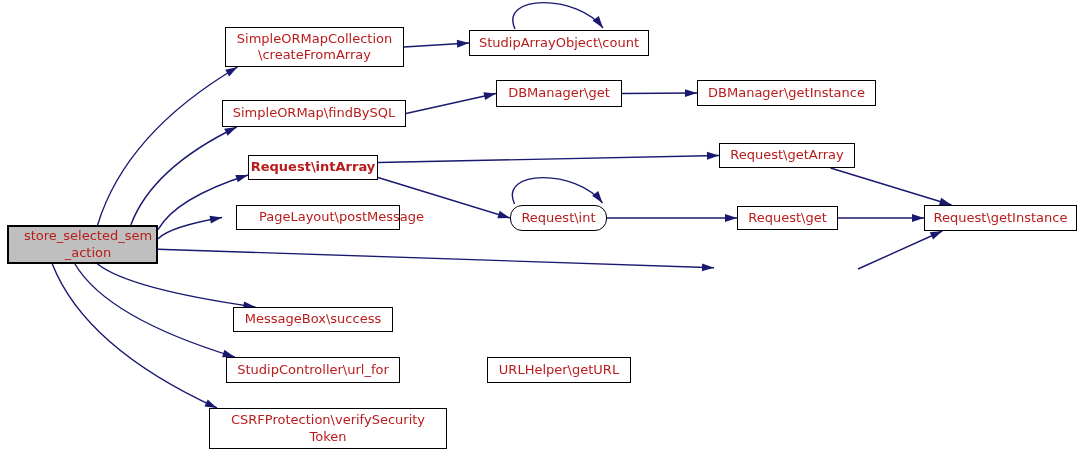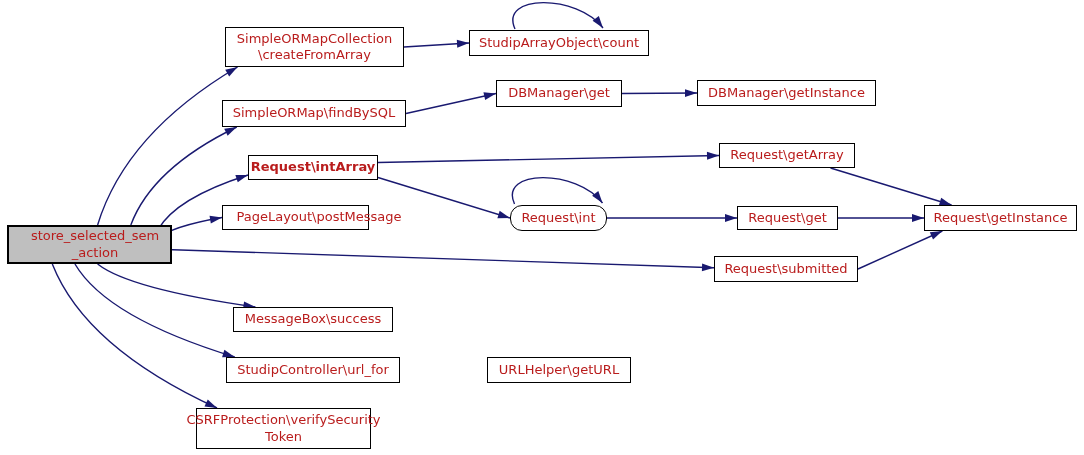"PageLayout\postMessage" div.node { left: 222px -> 236px; width: 147px -> 164px }
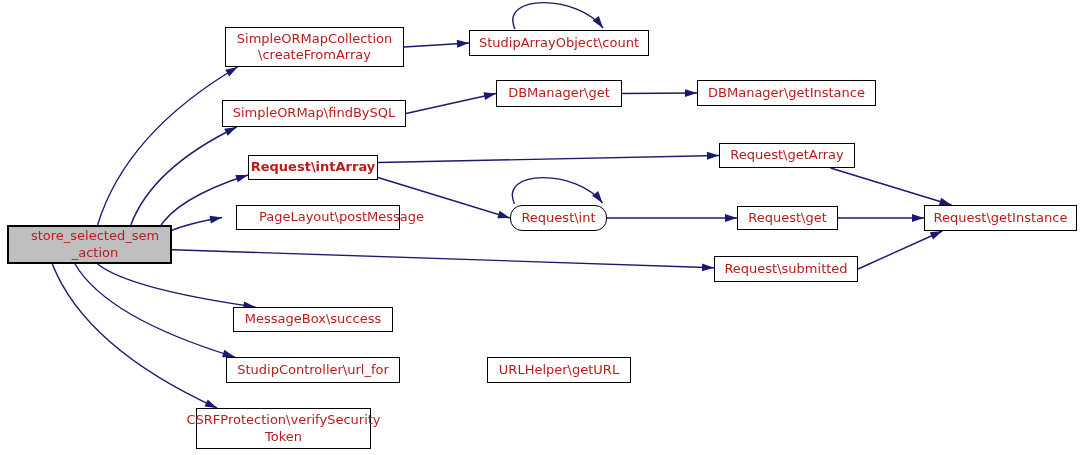"store_selected_sem" div.node { width: 165px -> 151px }
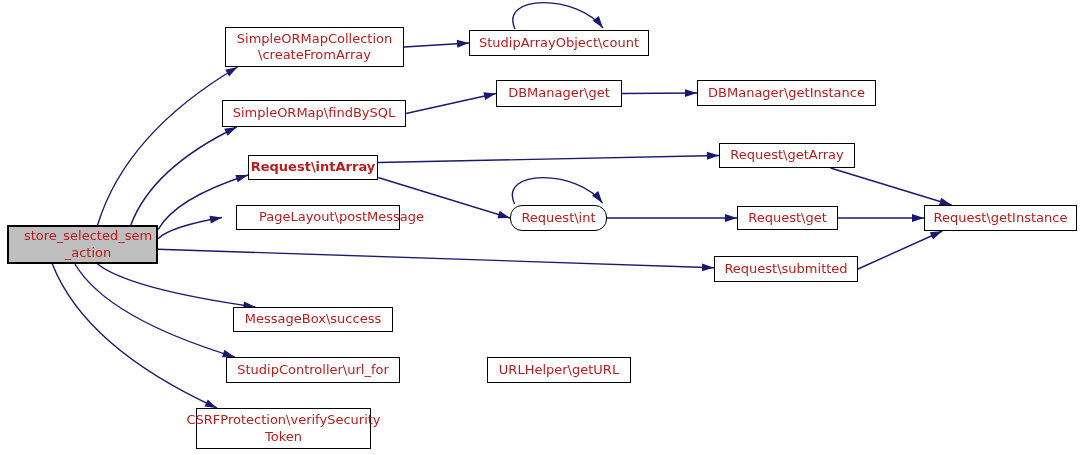"Request\submitted" div.node { html: <div> <span>Request\submitted</span> </div> -> none }
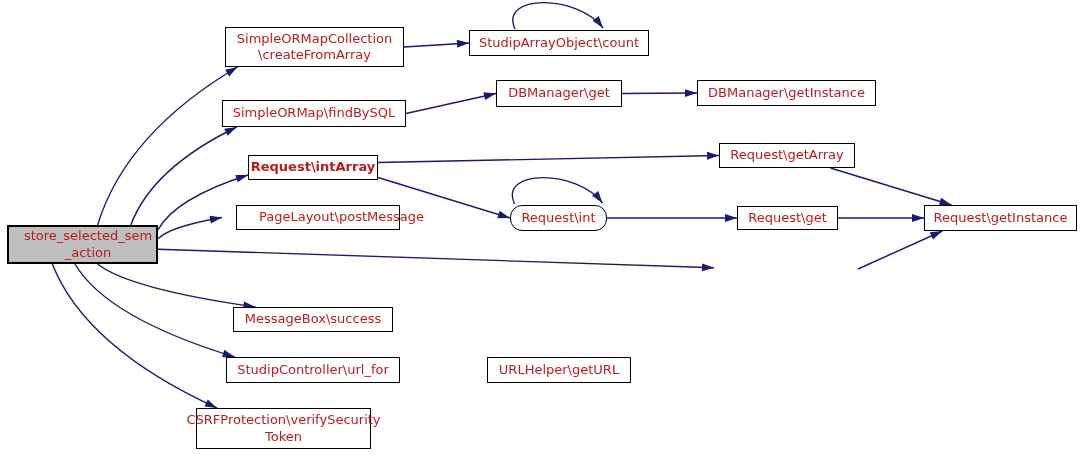"CSRFProtection\verifySecurity" div.node { left: 196px -> 209px; width: 175px -> 238px }
